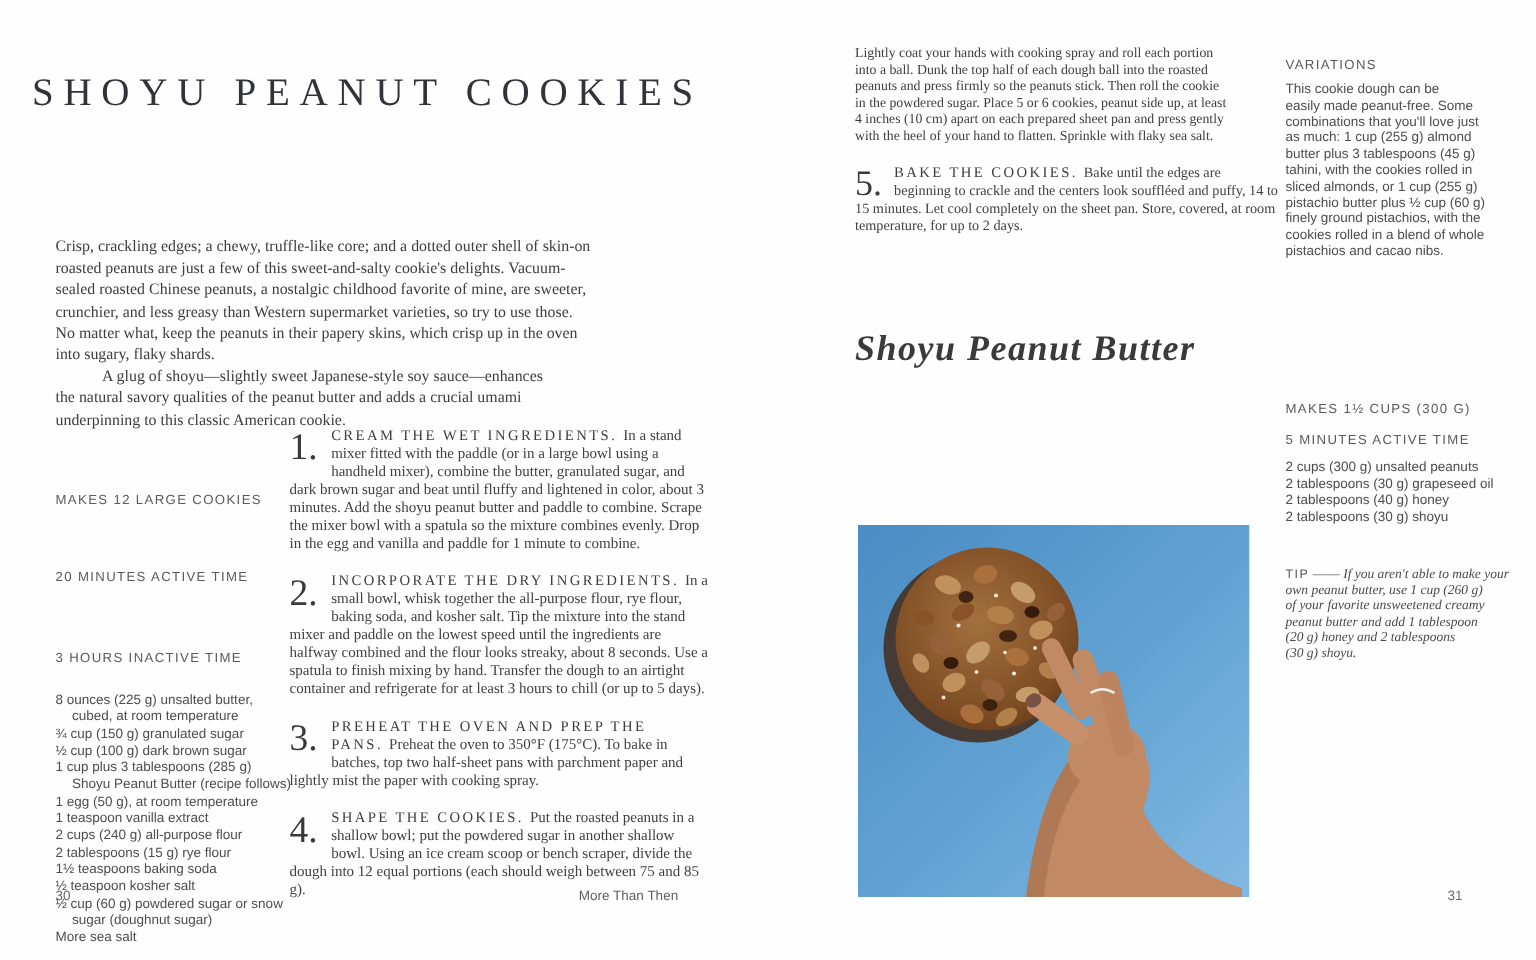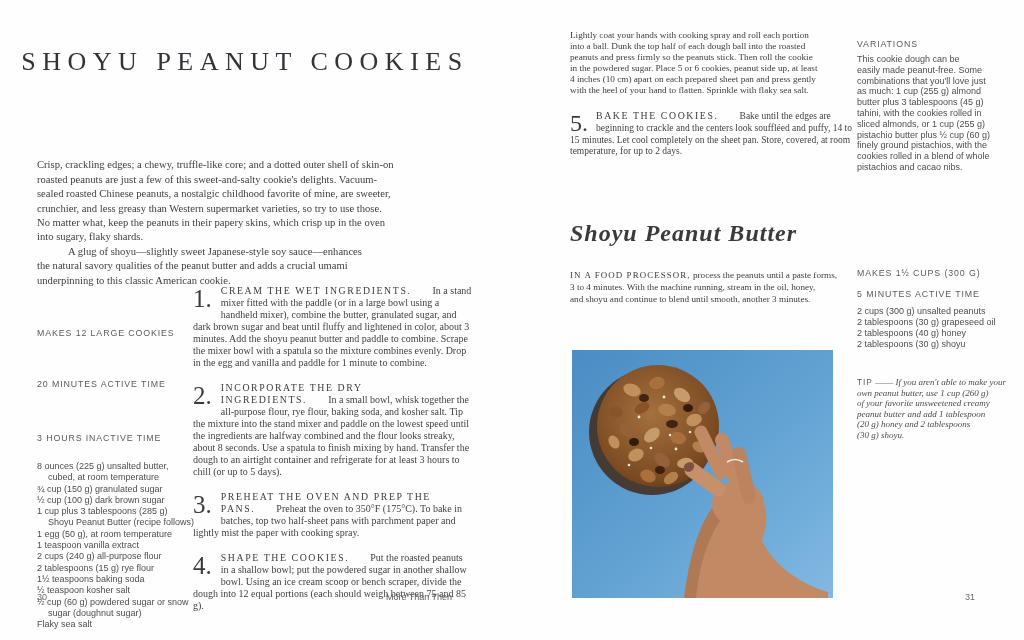"BAKE THE COOKIES." .step-head { margin-right: 21px -> 4px }
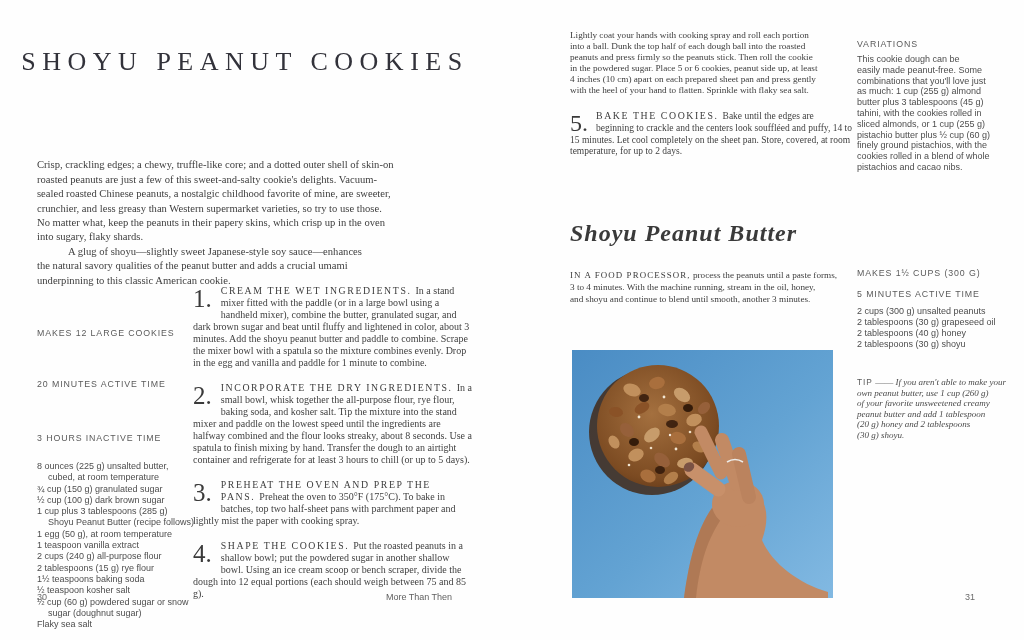"IN A FOOD PROCESSOR, process" div.abs { html: <div> <span>IN A FOOD PROCESSOR,</span><span> process the peanuts until a paste forms, 3 to 4 minutes. With the machine running, stream in the oil, honey, and shoyu and continue to blend until smooth, another 3 minutes.</span> </div> -> none }
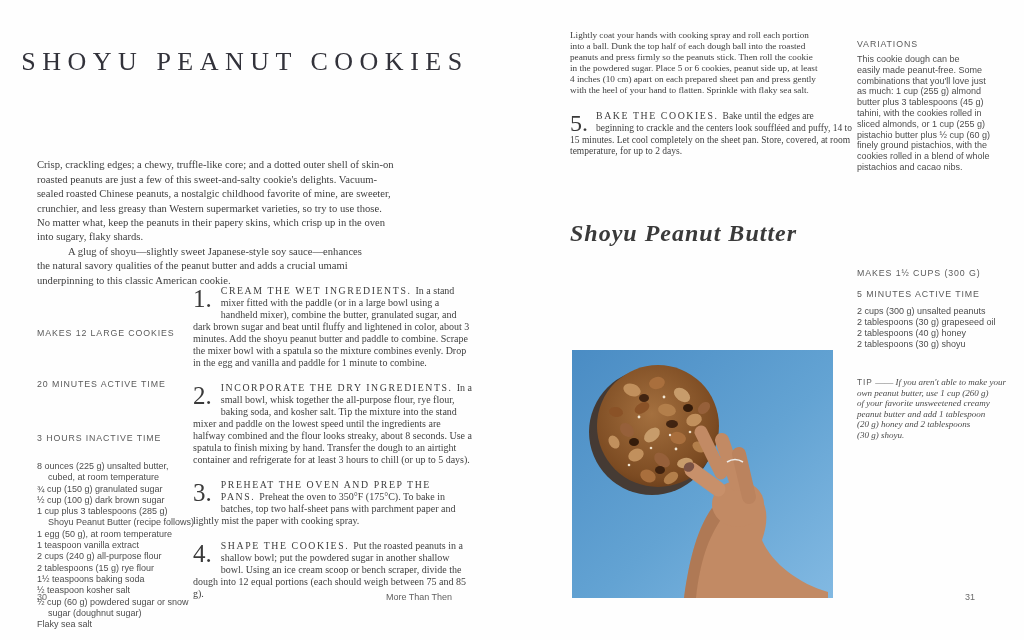"Flaky sea salt" li { text: Flaky -> More }
